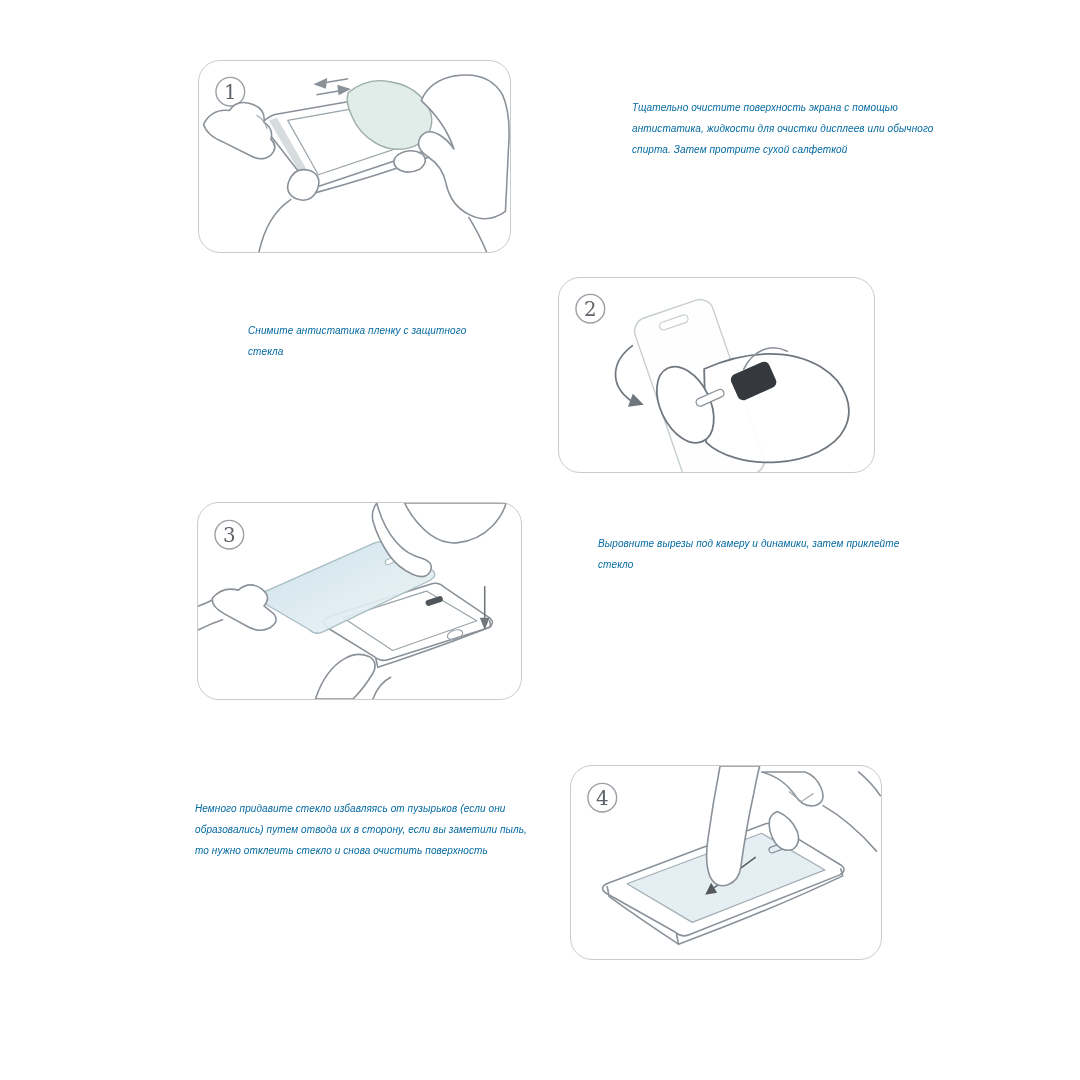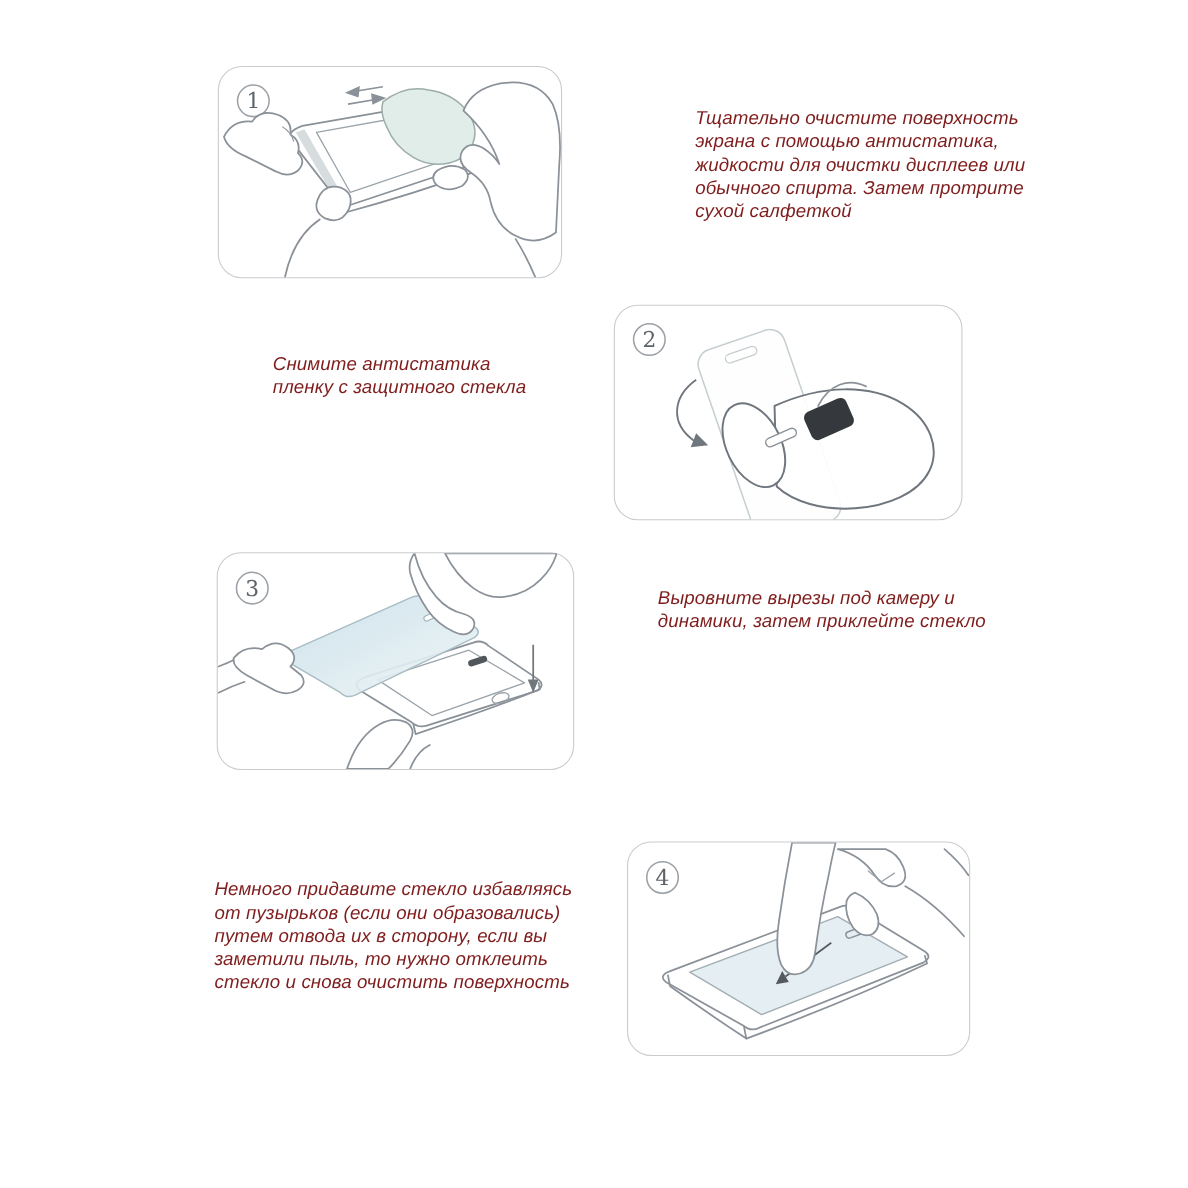"Тщательно очистите поверхность экрана с" .caption { color: #7f1d1d -> #0369a1; font-size: 17px -> 10px }
